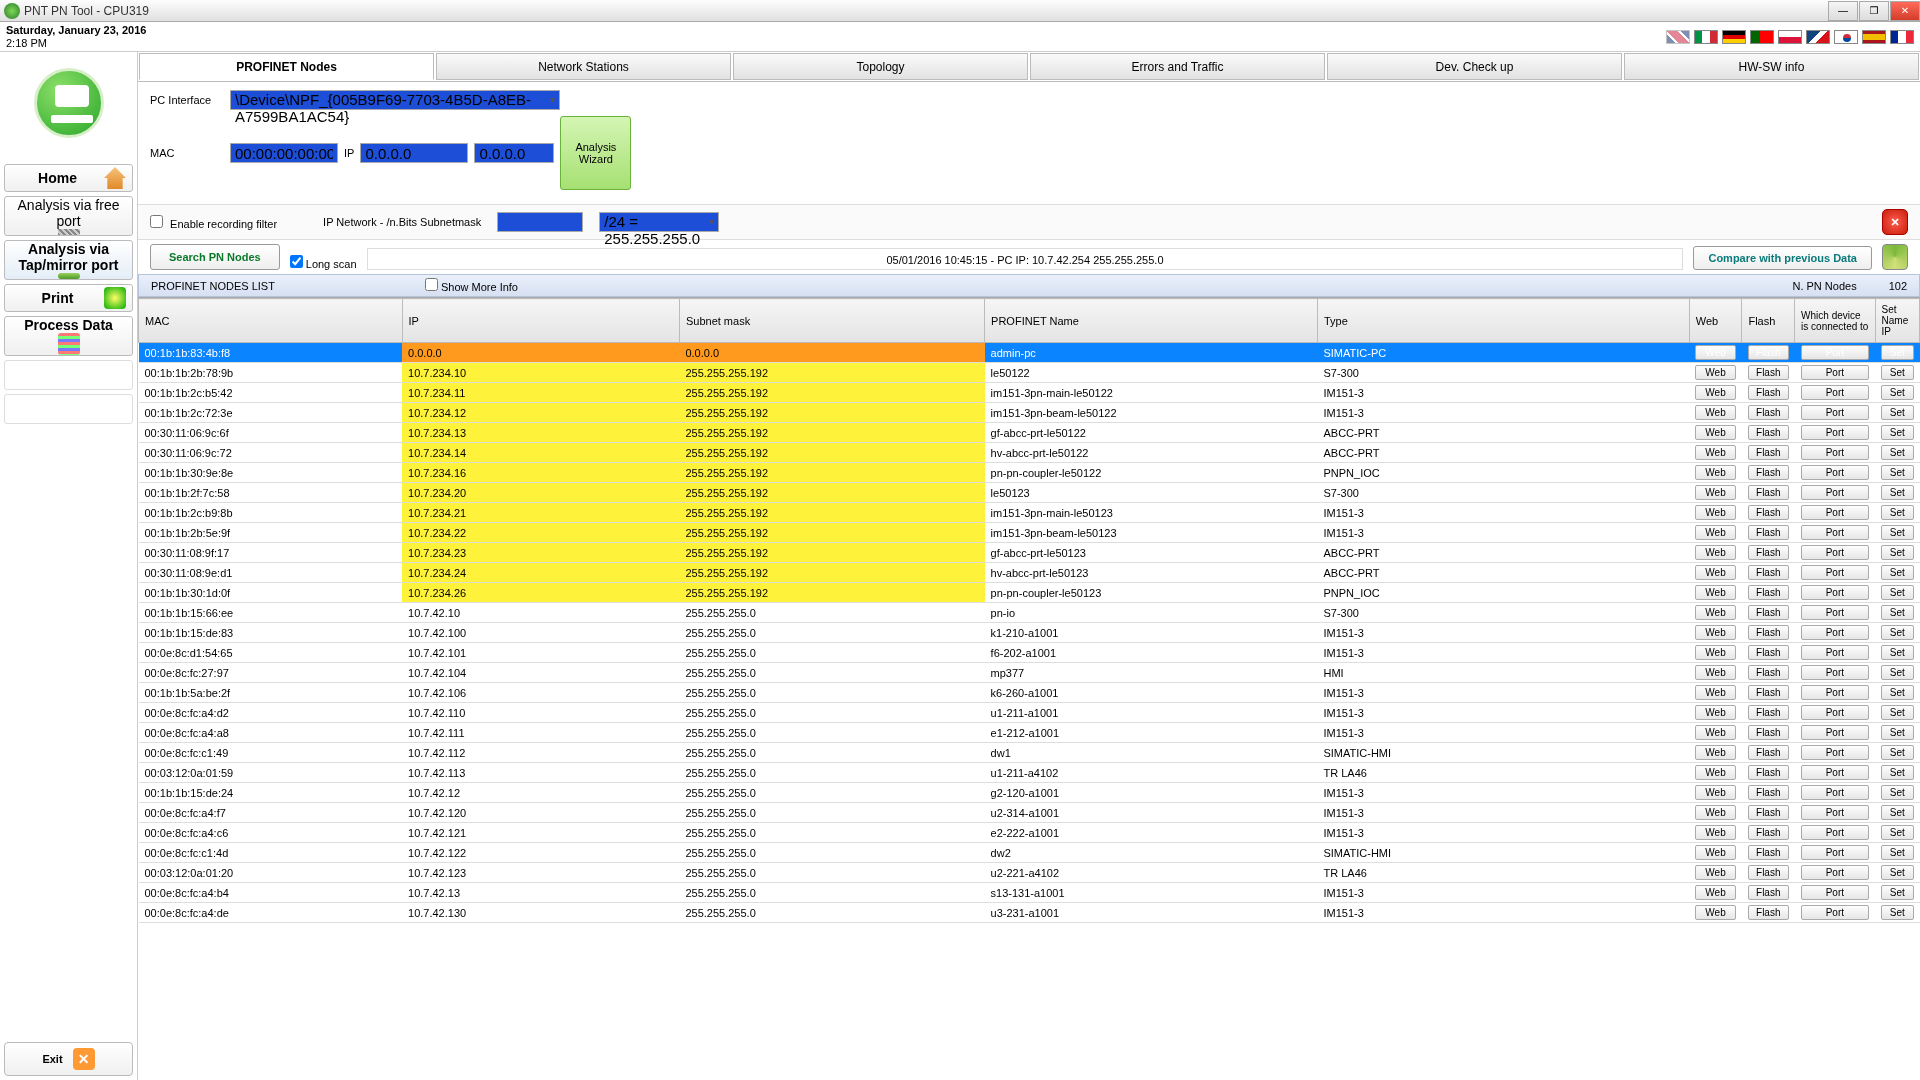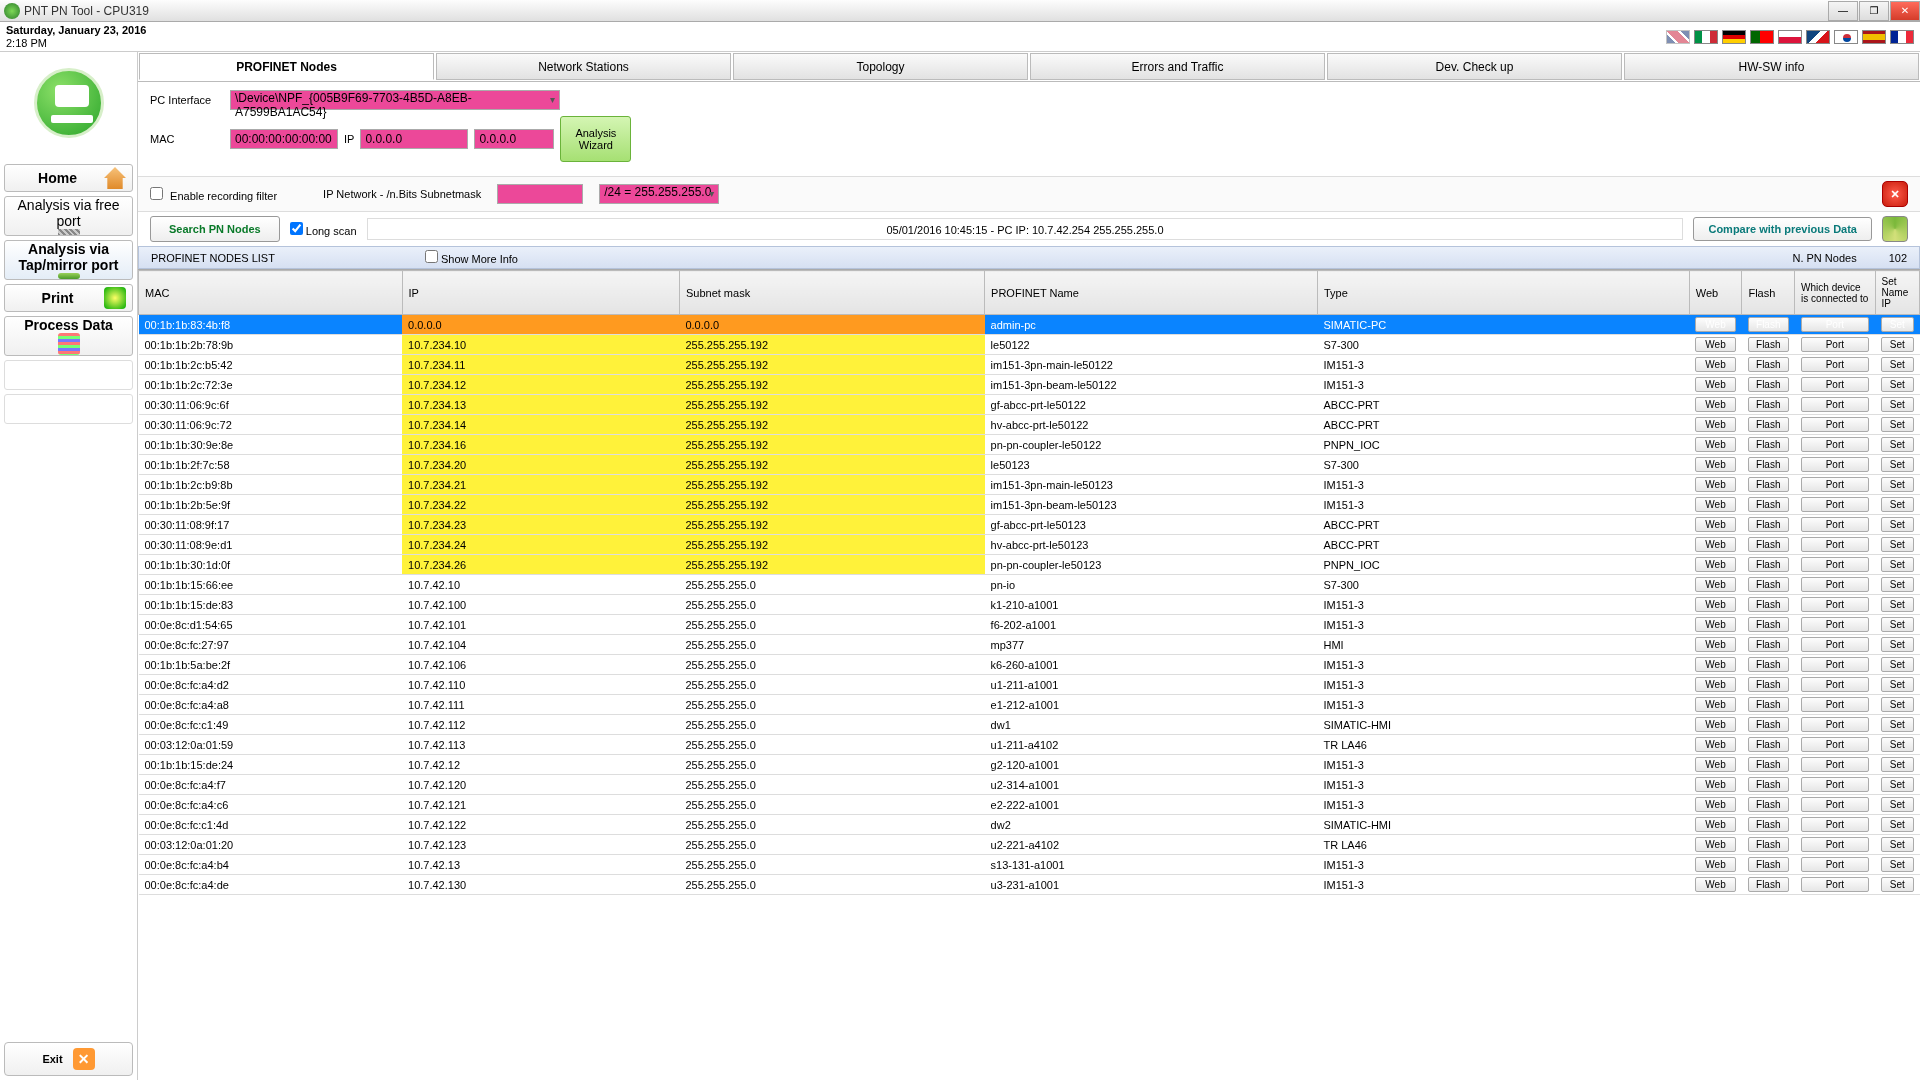"\Device\NPF_{005B9F69-7703-4B5D-A8EB-A75" .tb-input { background: #ec4899 -> #1d4ed8; font-size: 12px -> 15px }
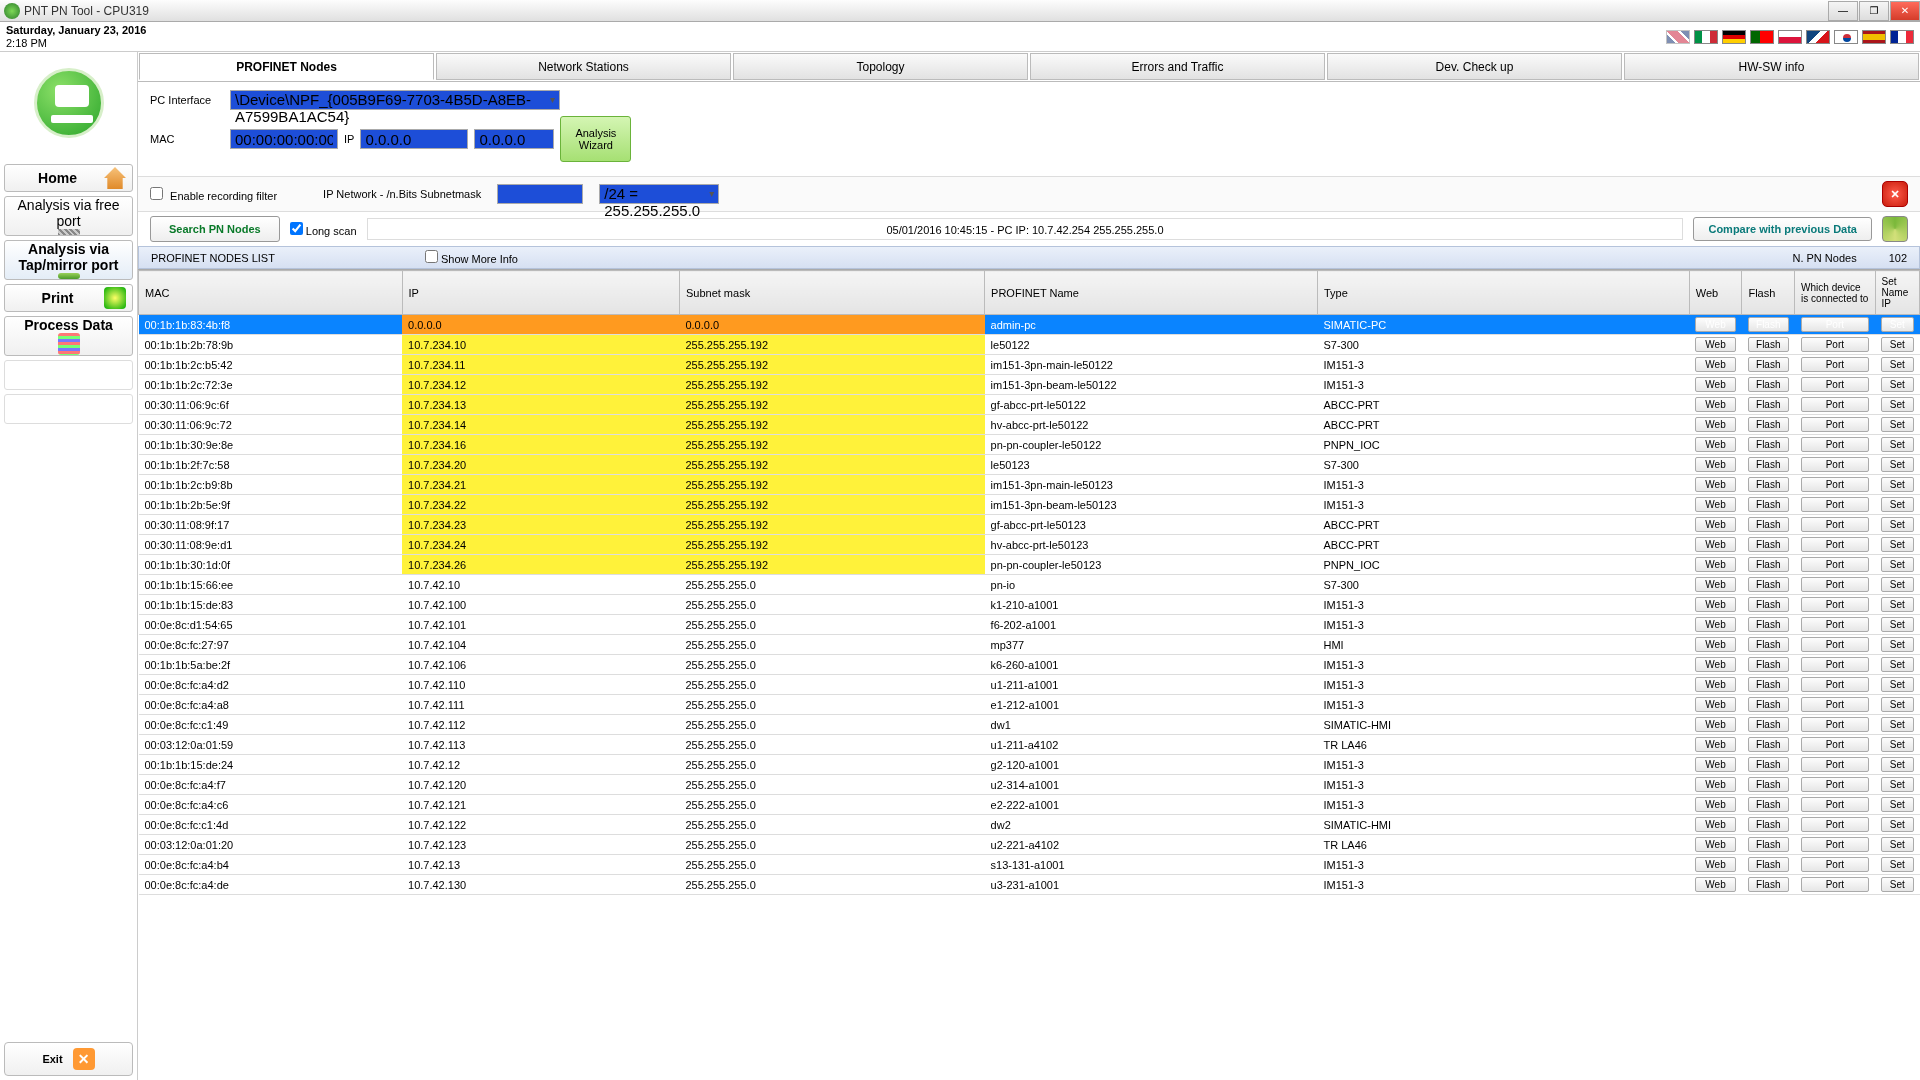"Analysis" .wizard-btn { padding: 10px 14px -> 24px 14px }
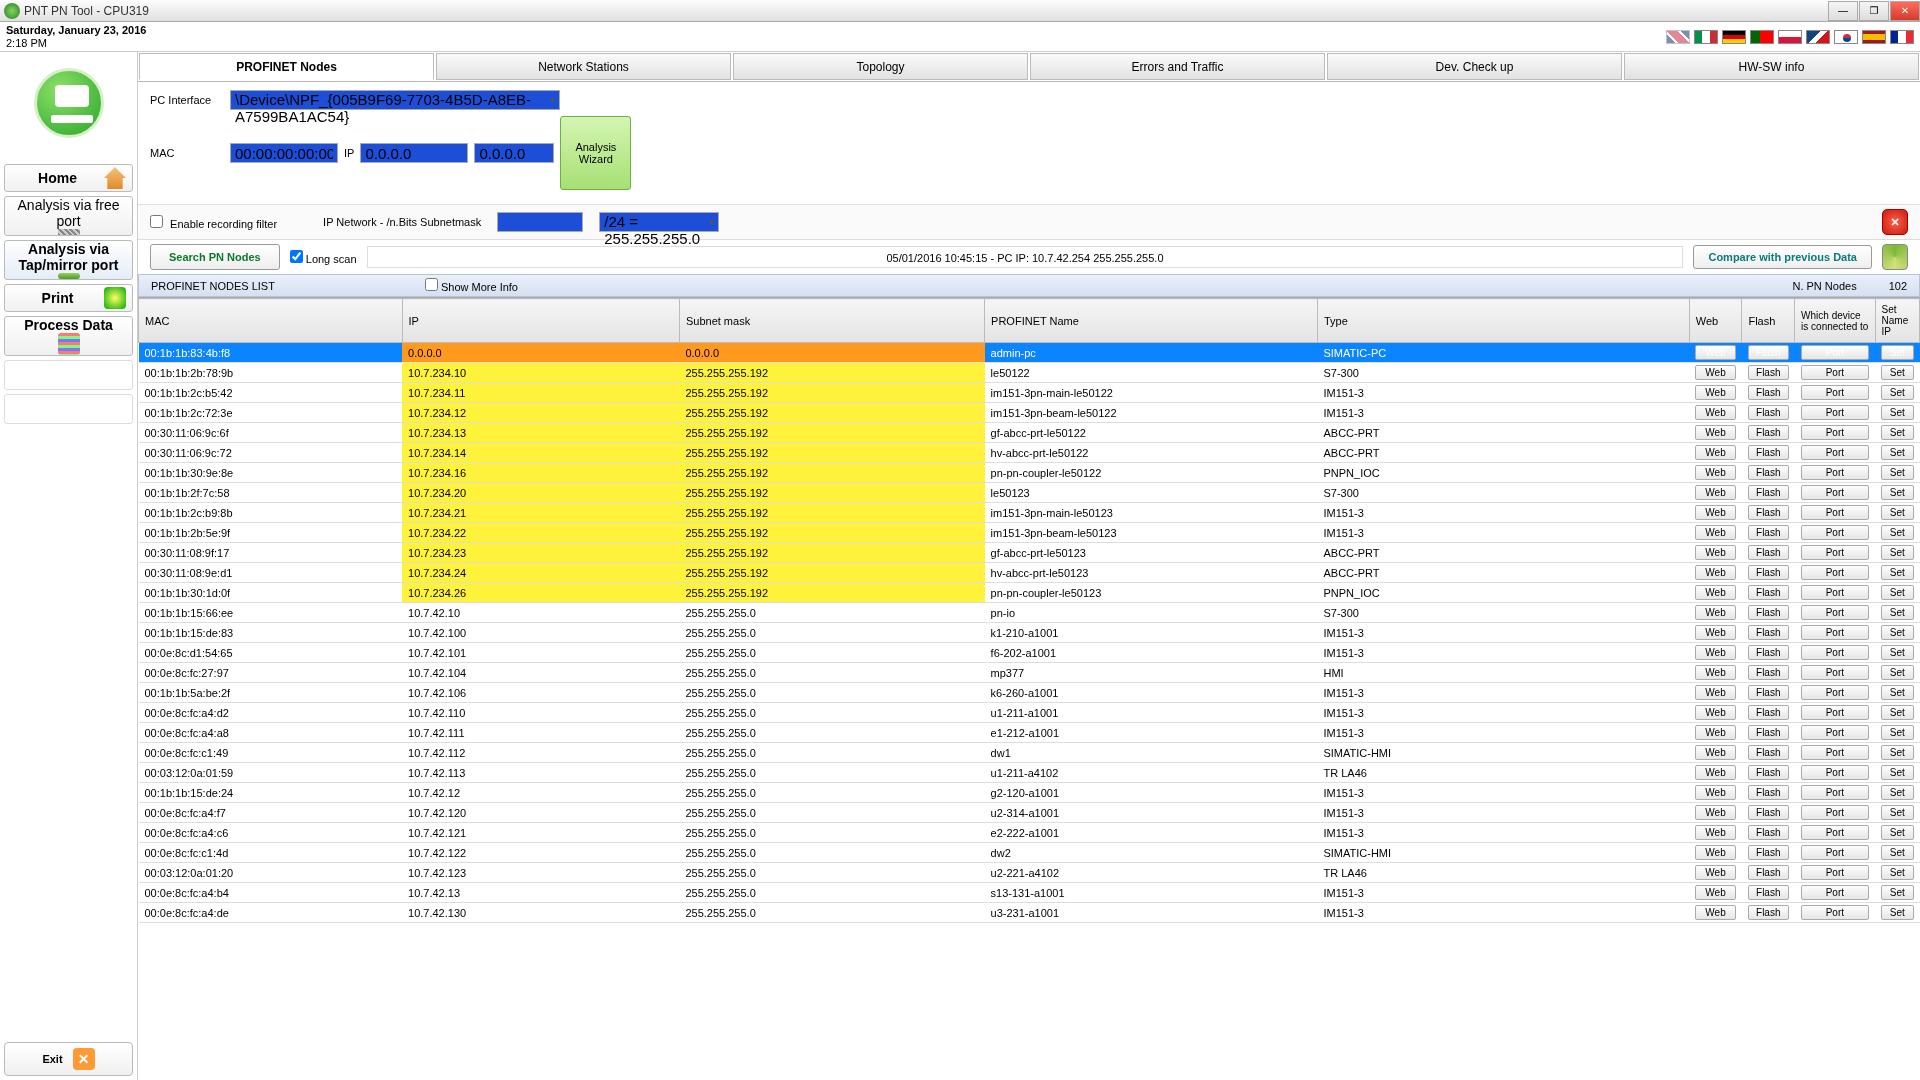"Search PN Nodes" .search-row { align-items: center -> flex-end }
